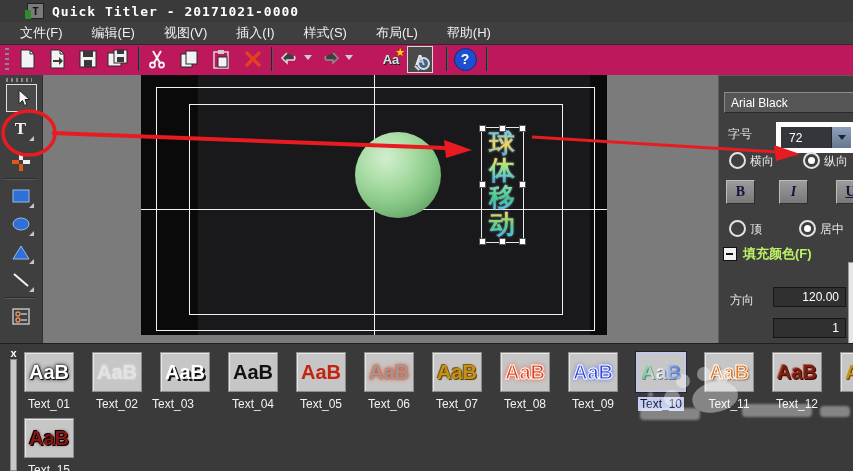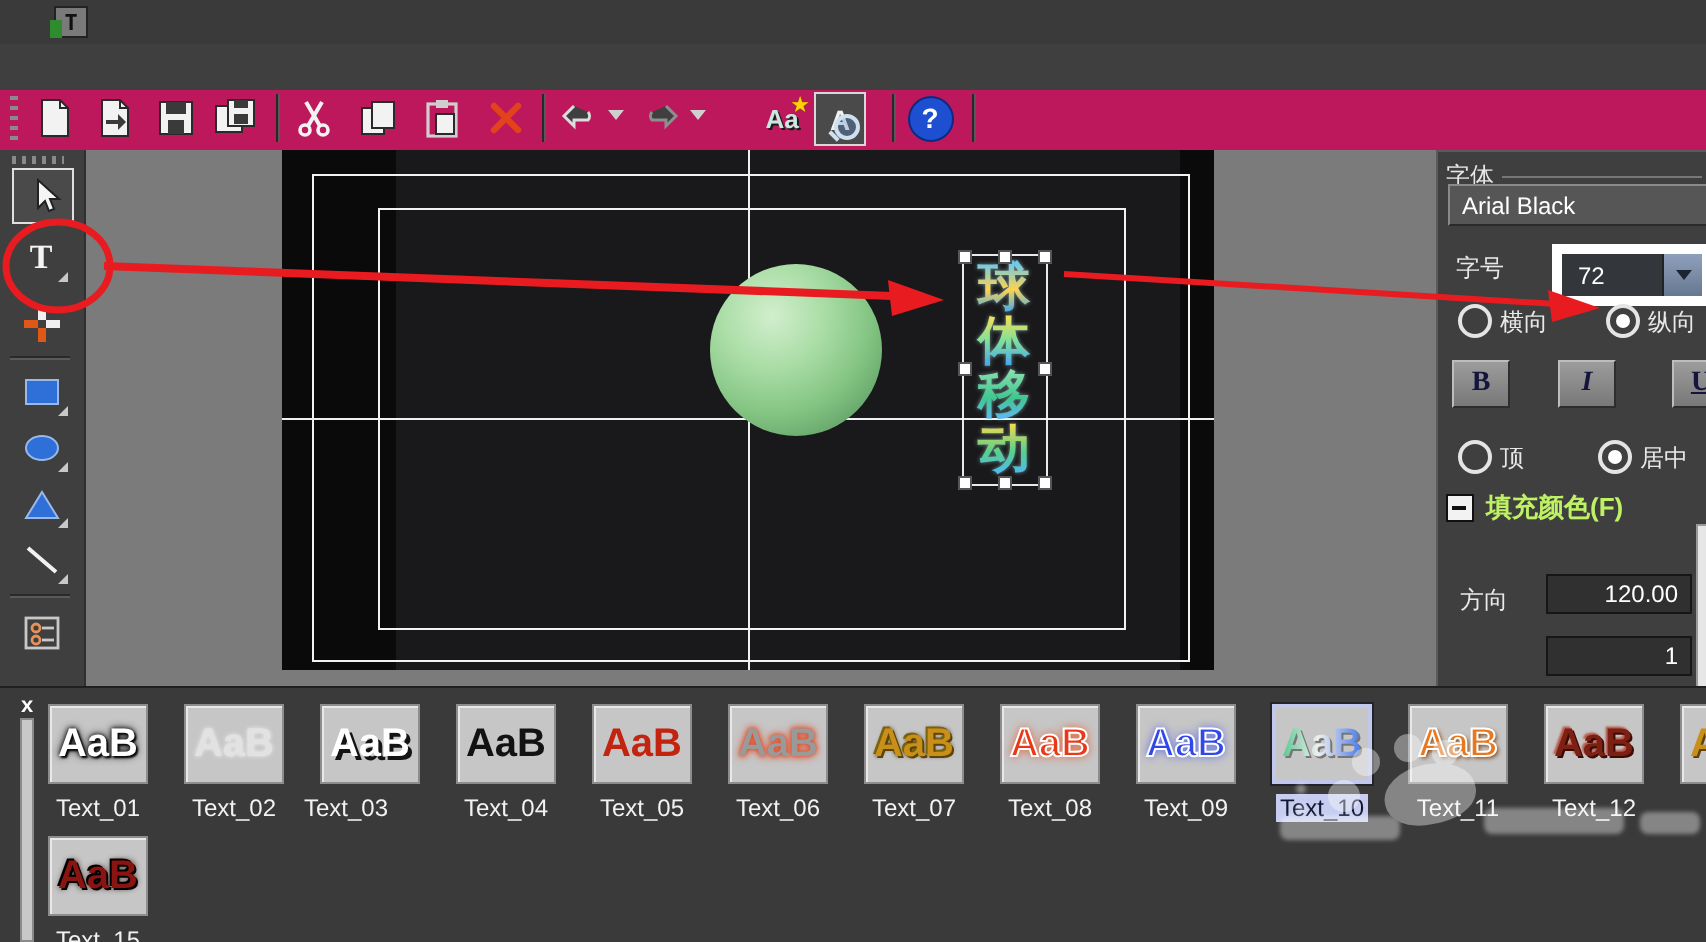"Quick Titler - 20171021-0000" div.title { html: none -> <div>Quick Titler - 20171021-0000</div> }
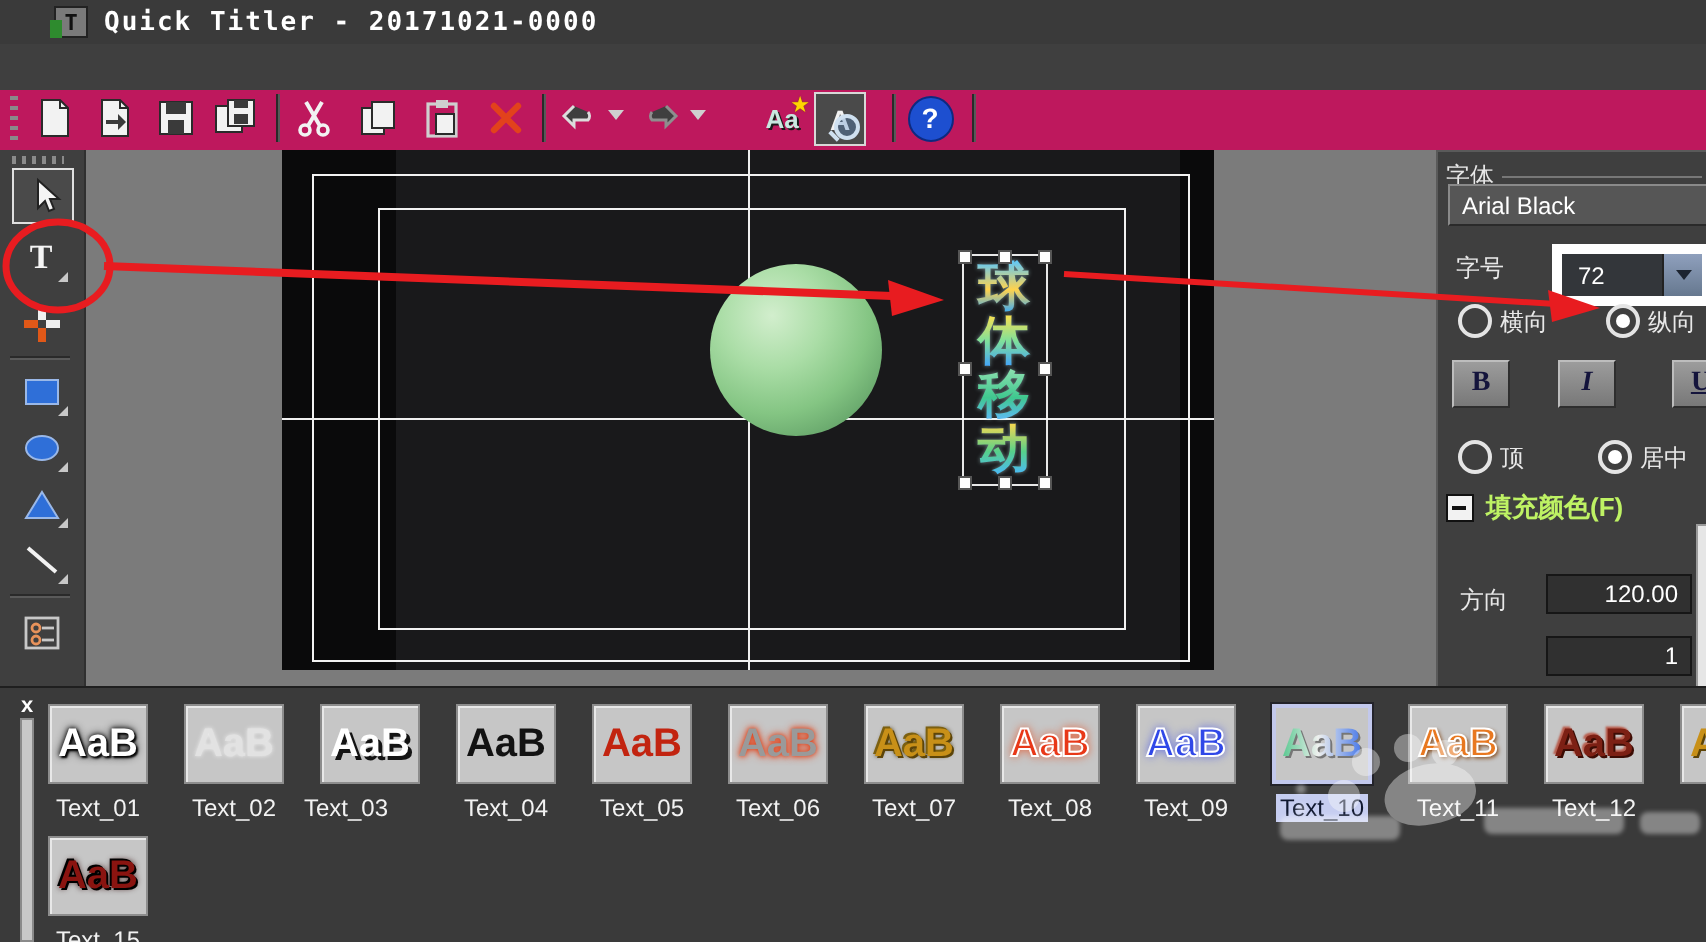"文件(F)" div.menubar { html: none -> <div> <span>文件(F)</span> <span>编辑(E)</span> <span>视图(V)</span> <span>插入(I)</span> <span>样式(S)</span> <span>布局(L)</span> <span>帮助(H)</span> </div> }
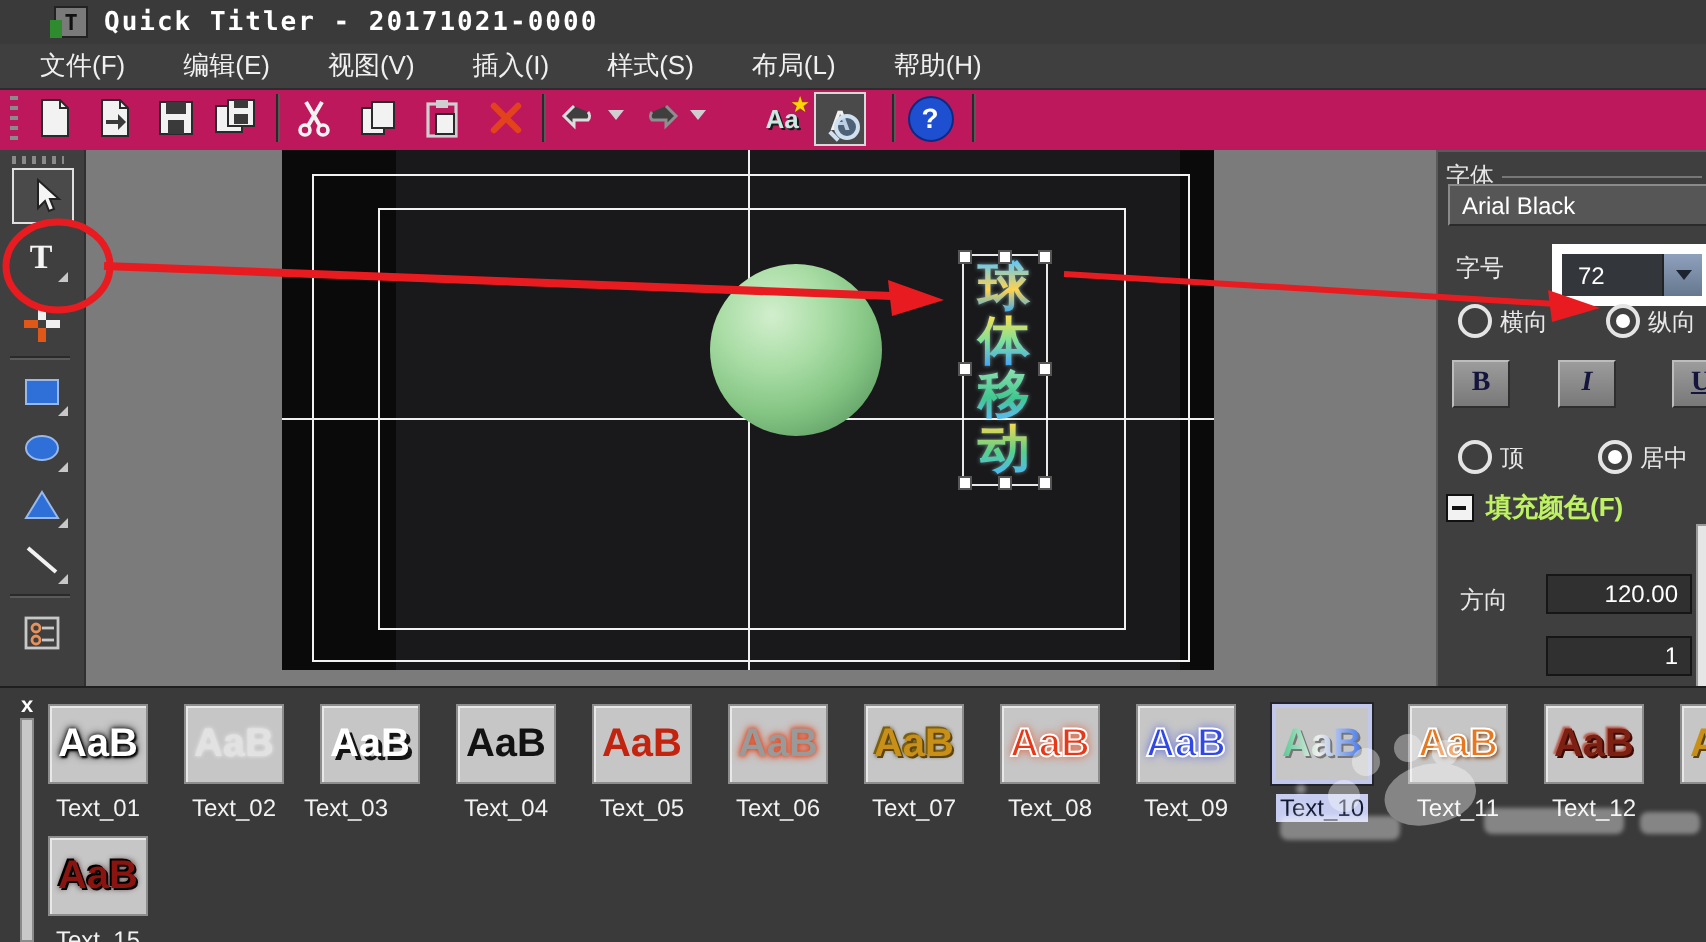"字体" div.grouphead { html: <div> <span>字体</span> <span></span> </div> -> none }
